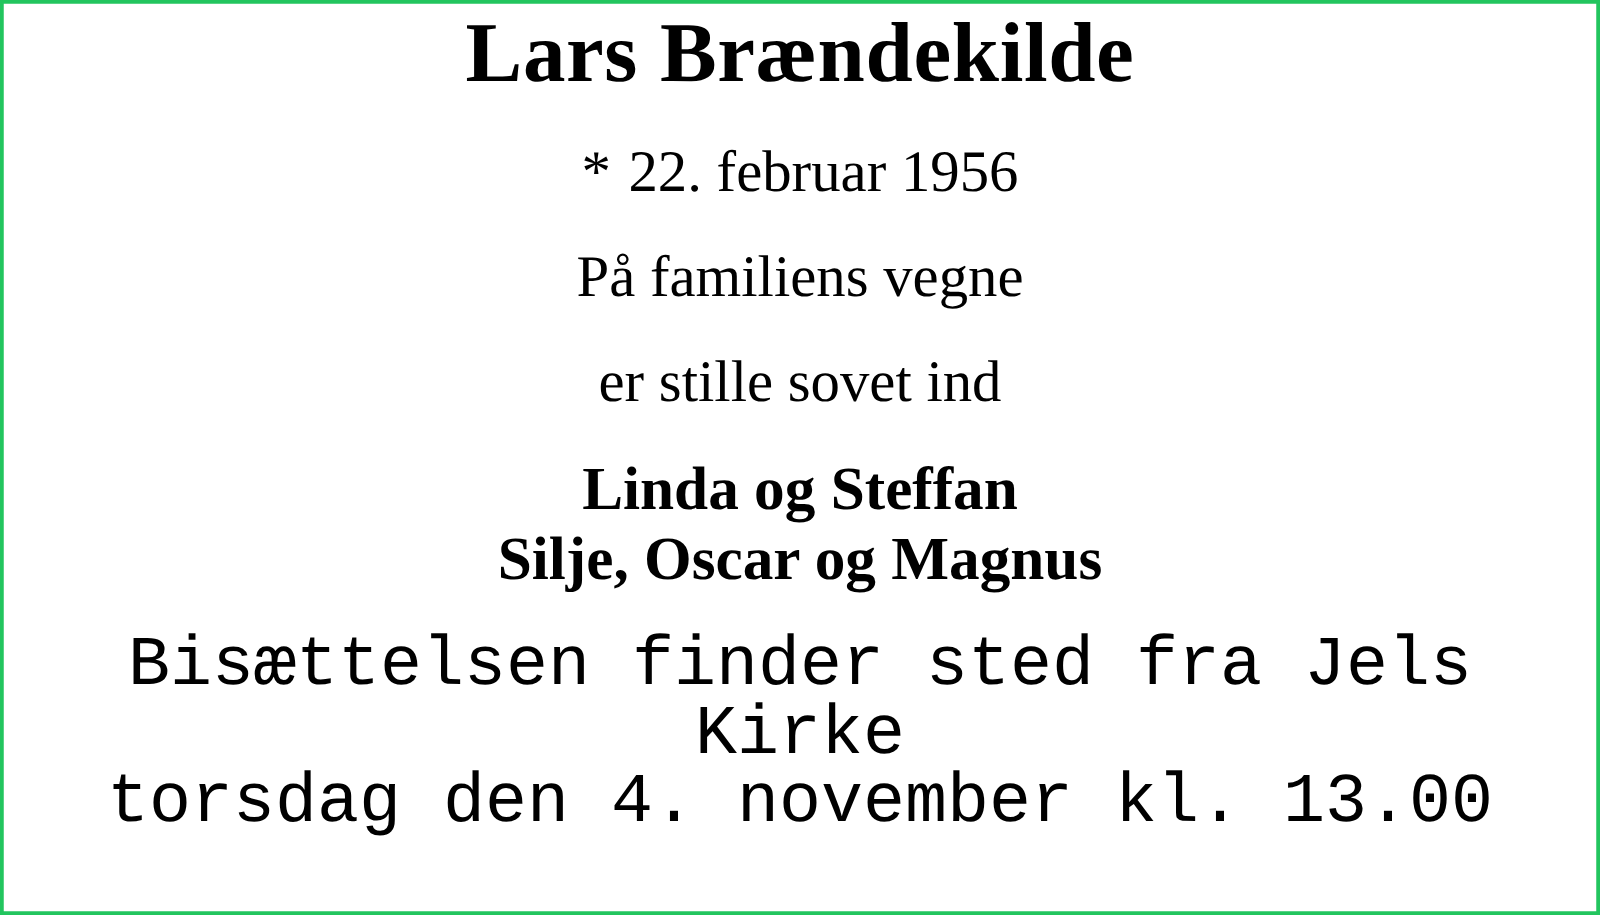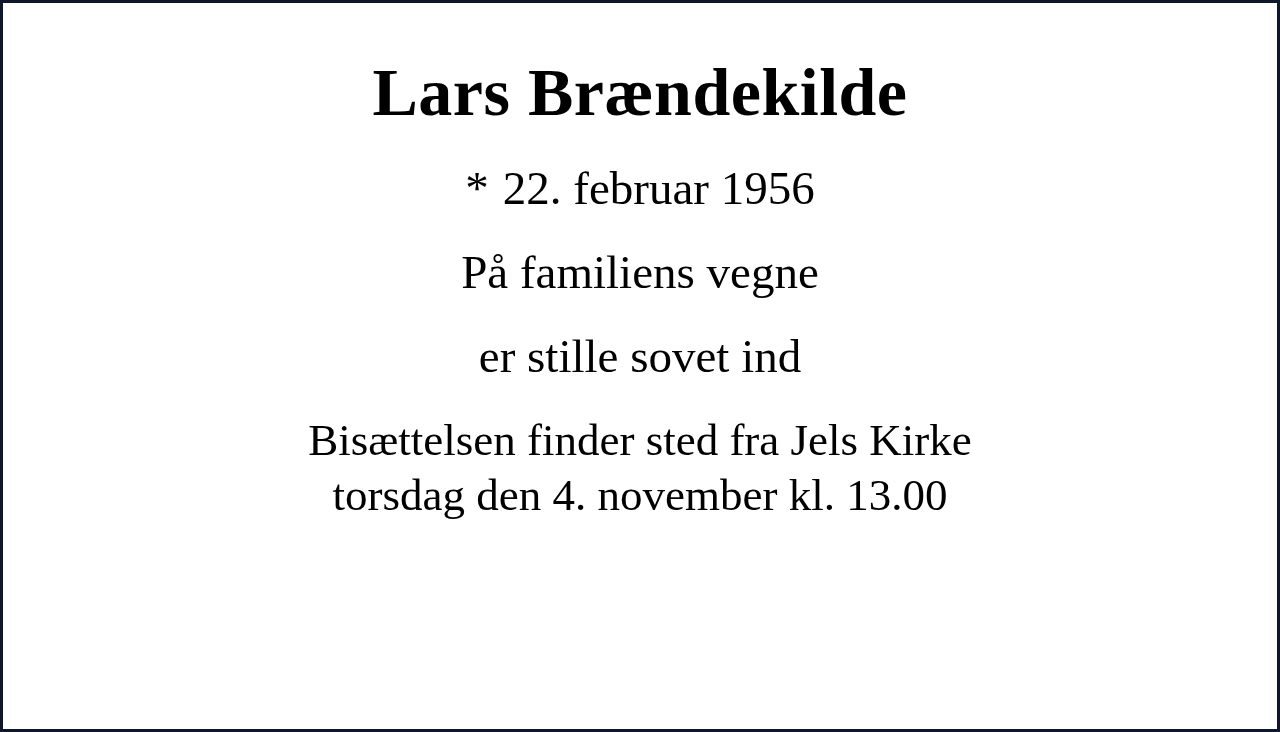"Lars Brændekilde" .sheet { border: 3px solid #0f172a -> 3px solid #22c55e; padding-top: 50px -> none }
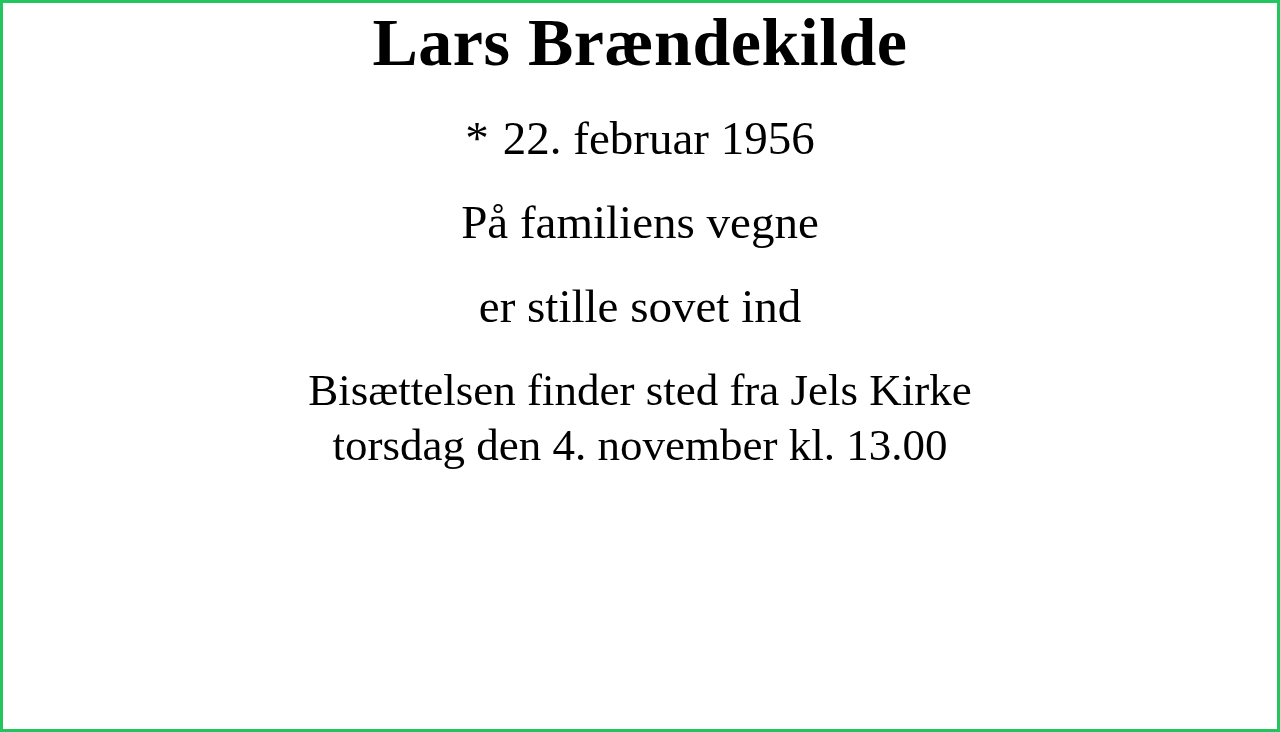"Linda og Steffan" div.mourners { html: none -> <div> <div>Linda og Steffan</div> <div>Silje, Oscar og Magnus</div> </div> }
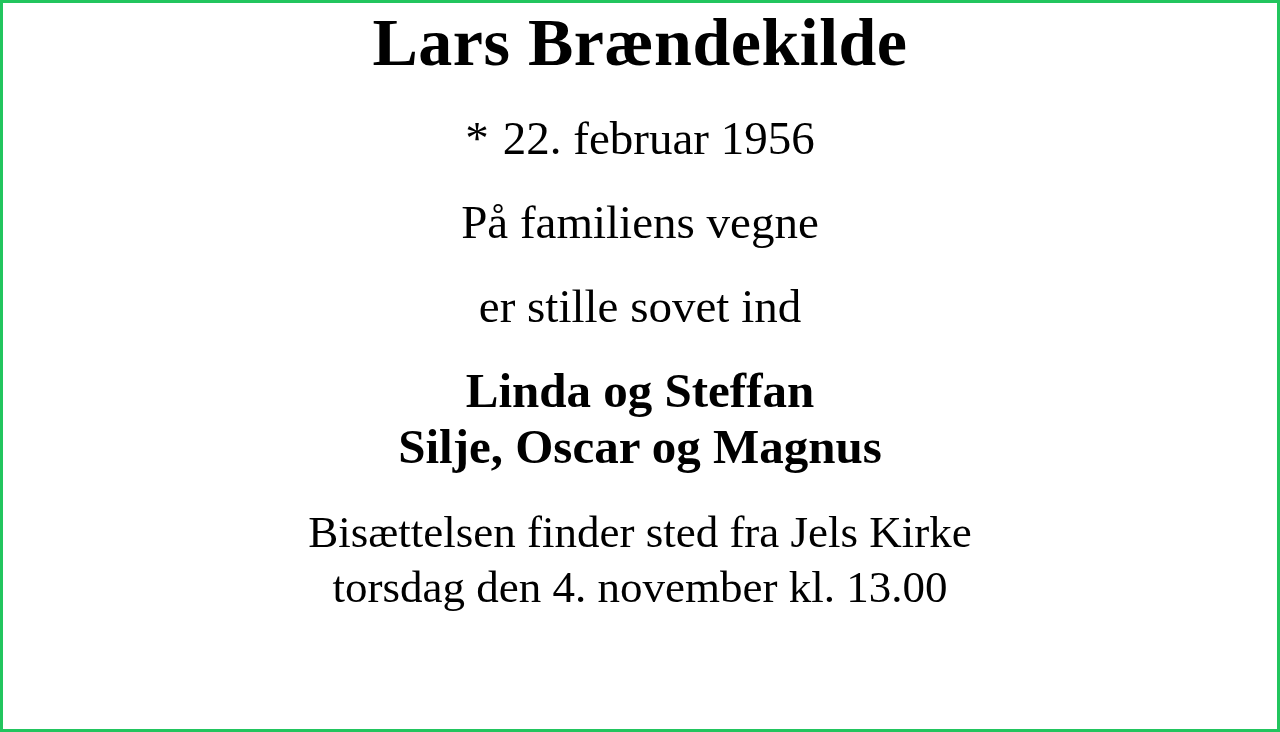"Bisættelsen finder sted fra Jels" .funeral { font-family: none -> Liberation Mono, monospace; font-size: 45px -> 56px }
